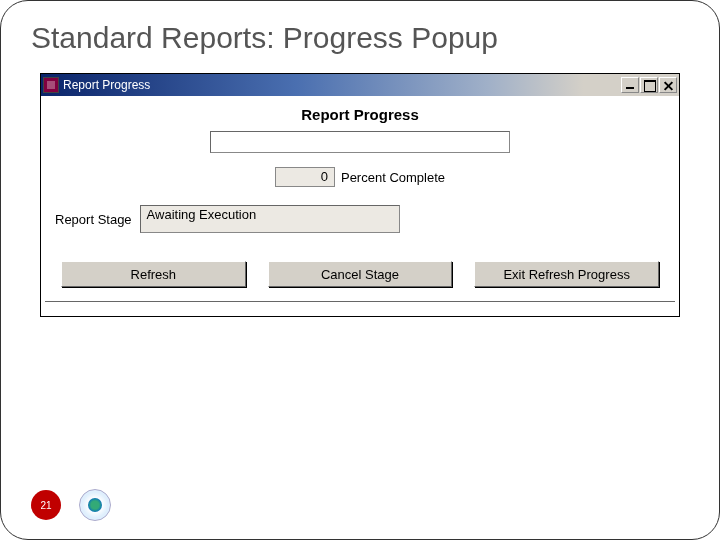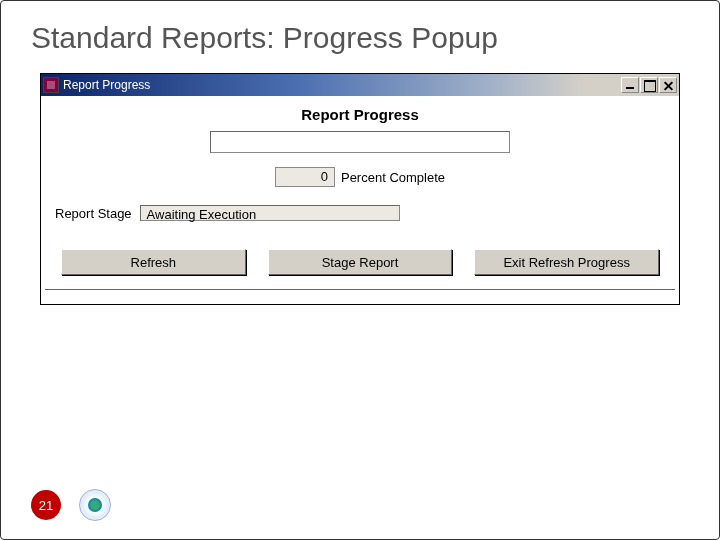"Standard Reports: Progress Popup" .slide { border-radius: 4px -> 28px }
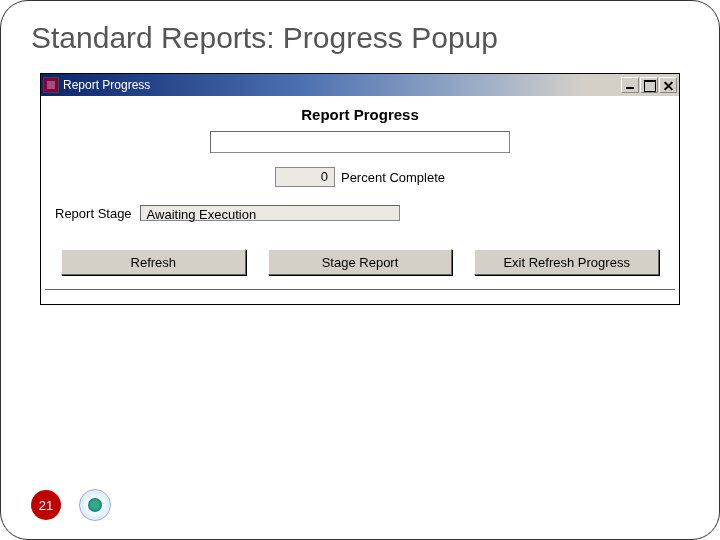"Awaiting Execution" .stage-field { height: 16px -> 28px }
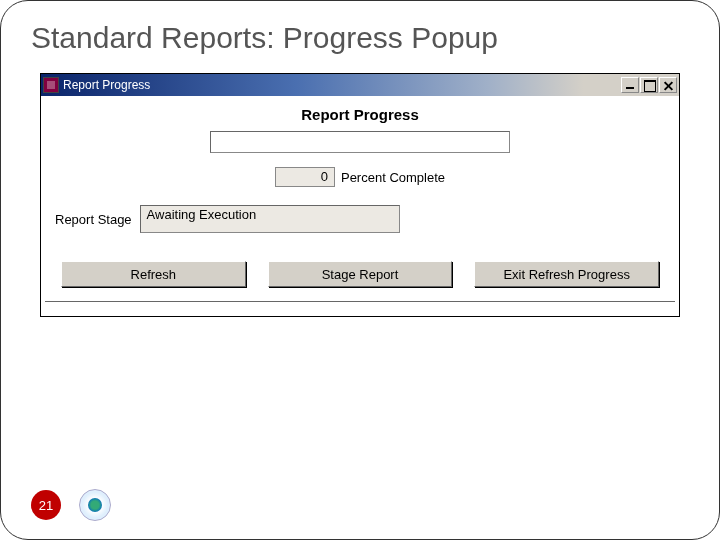"Stage Report" button.winbutton { text: Stage Report -> Cancel Stage }
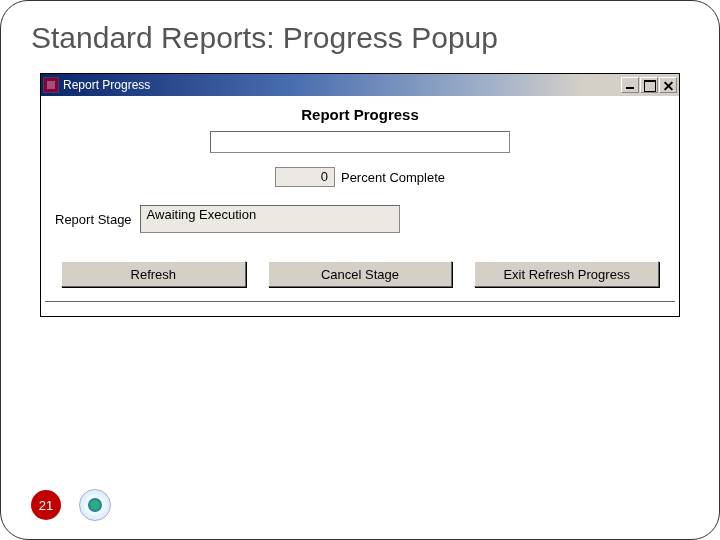"21" .pagenum { font-size: 13px -> 10px }
